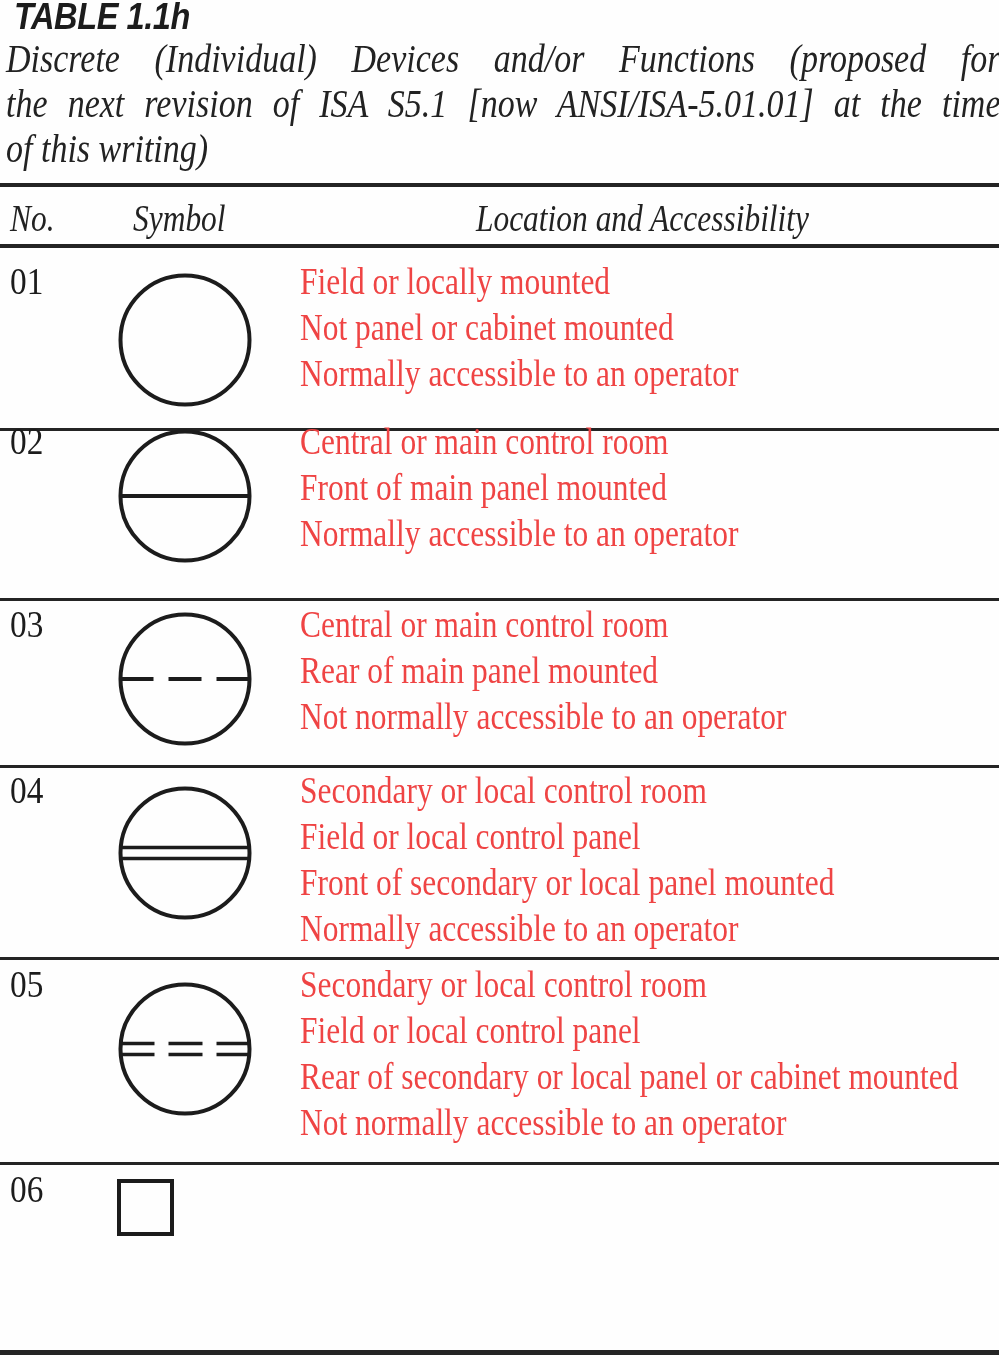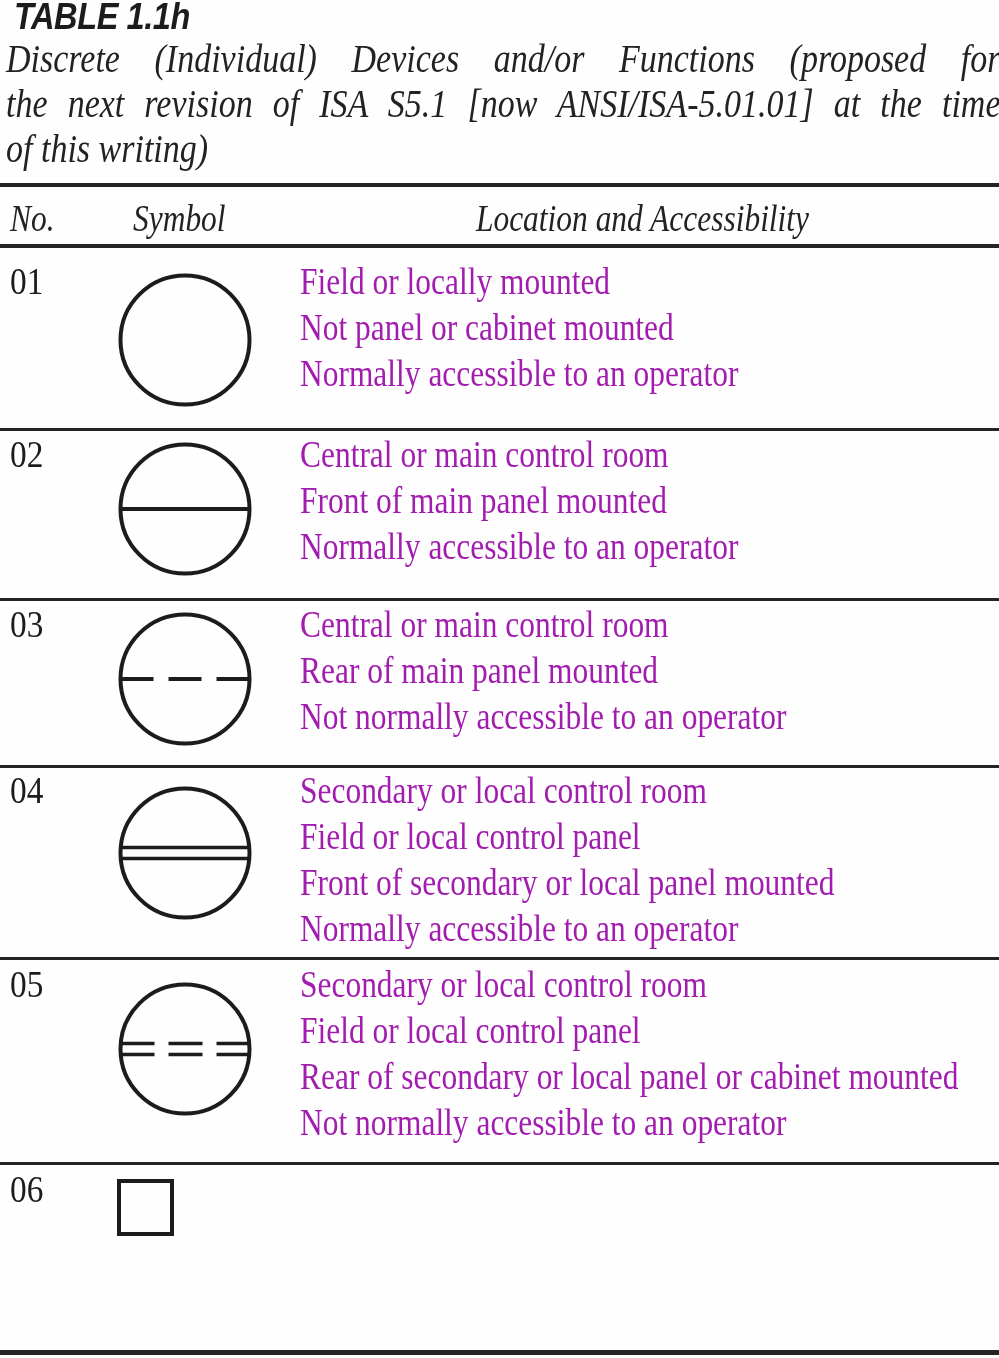"Field or locally mounted" .desc { color: #a21caf -> #ef4444 }
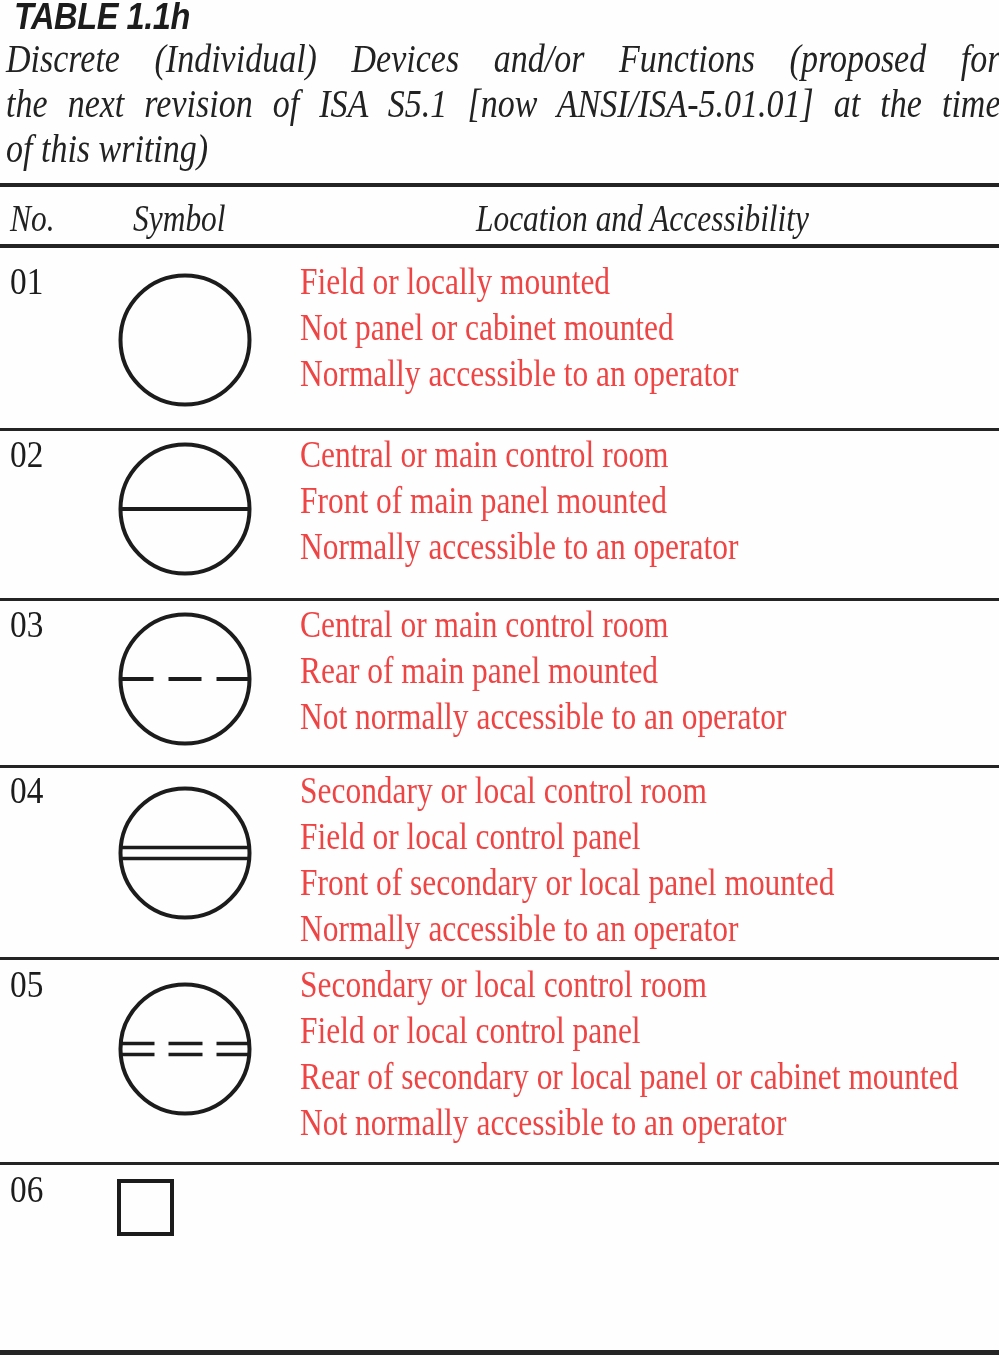"02" .row-2 { top: 431px -> 418px }
